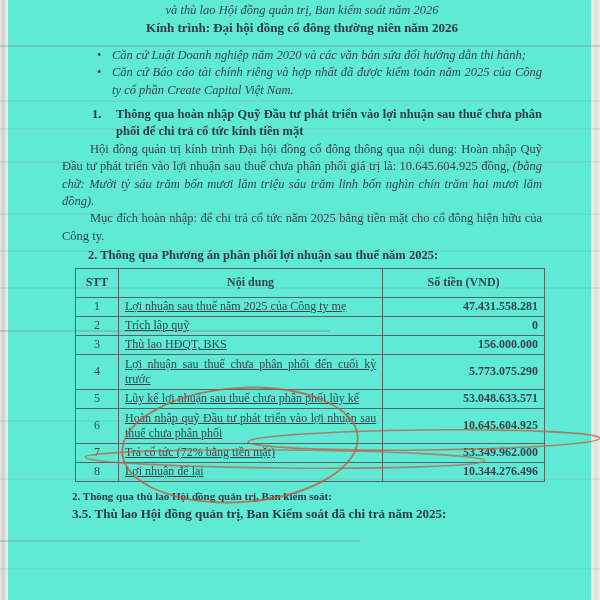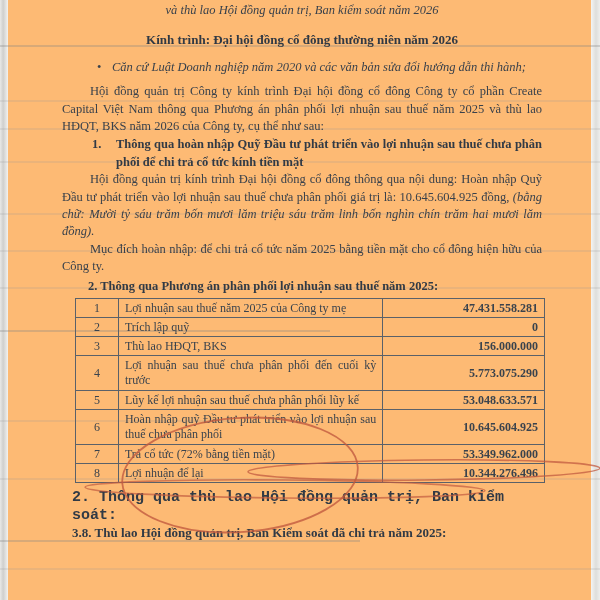"và thù lao Hội đồng" .page { background: #fdba74 -> #5eead4 }
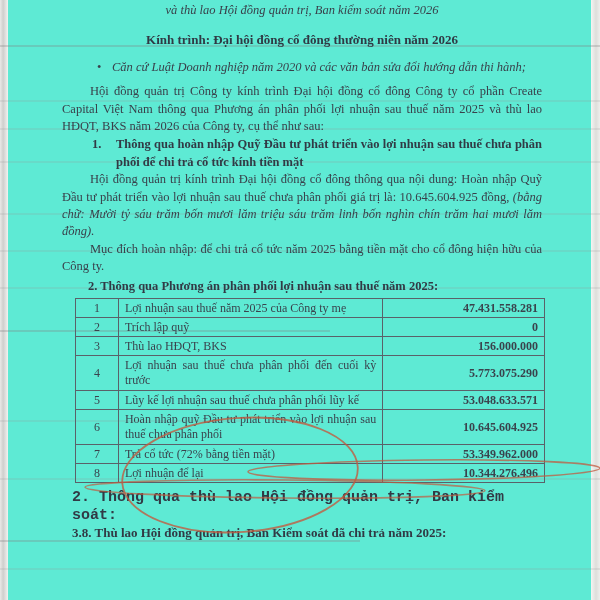"Kính trình: Đại hội đồng" .title { margin-top: 12px -> none }
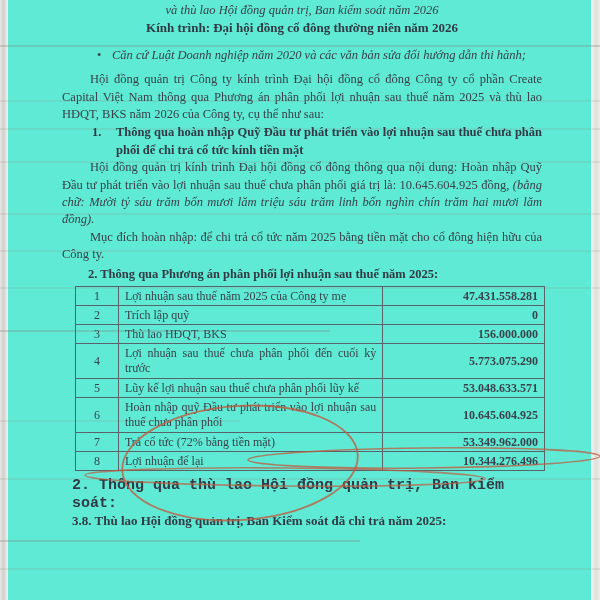"Căn cứ Báo cáo tài" li { html: none -> <li>Căn cứ Báo cáo tài chính riêng và hợp nhất đã được kiểm toán năm 2025 của Công ty cổ phần Create Capital Việt Nam.</li> }
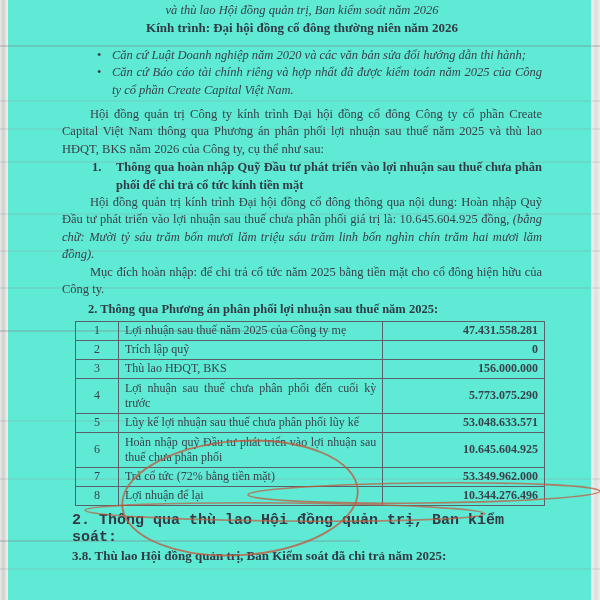"Hội đồng quản trị Công" p.para { html: <p>Hội đồng quản trị Công ty kính trình Đại hội đồng cổ đông Công ty cổ phần Create Capital Việt Nam thông qua Phương án phân phối lợi nhuận sau thuế năm 2025 và thù lao HĐQT, BKS năm 2026 của Công ty, cụ thể như sau:</p> -> none }
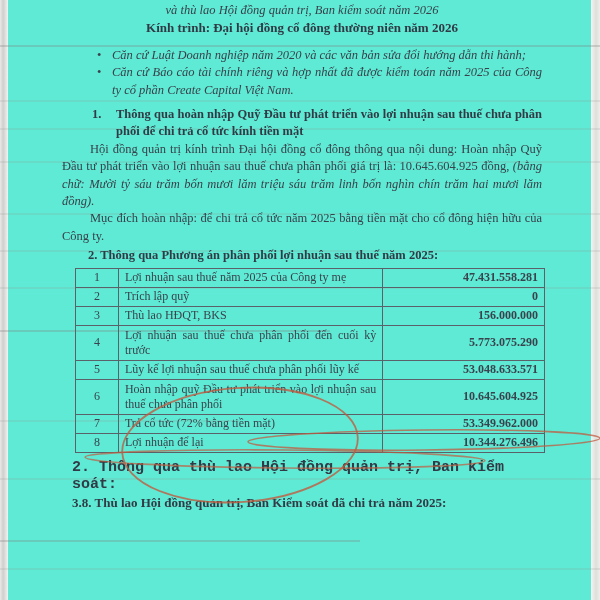"STT" tr { html: none -> <tr> <th>STT</th> <th>Nội dung</th> <th>Số tiền (VND)</th> </tr> }
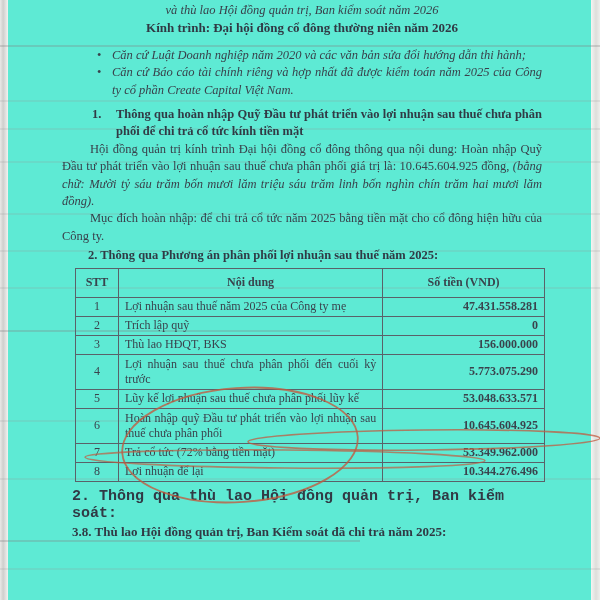"Lợi nhuận sau thuế năm" td.noi { text-decoration: none -> underline }
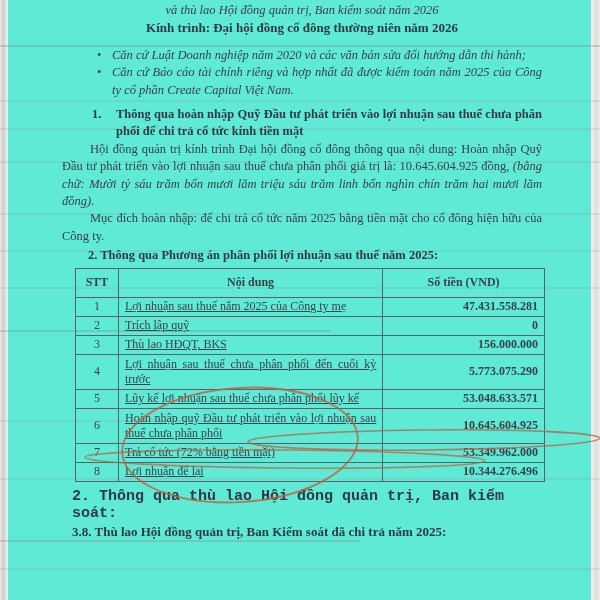"2. Thông qua thù lao" .h3 { font-family: Liberation Mono, monospace -> none; font-size: 15px -> 11px }
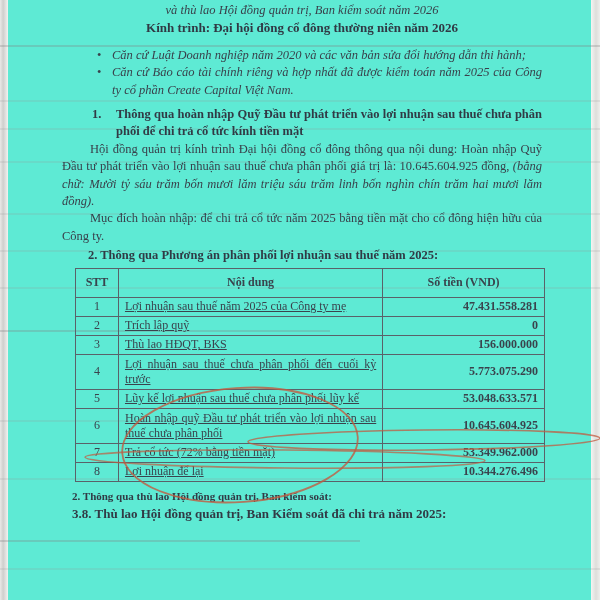"3.8. Thù lao Hội đồng" div.h3b { text: 3.8 -> 3.5 }
